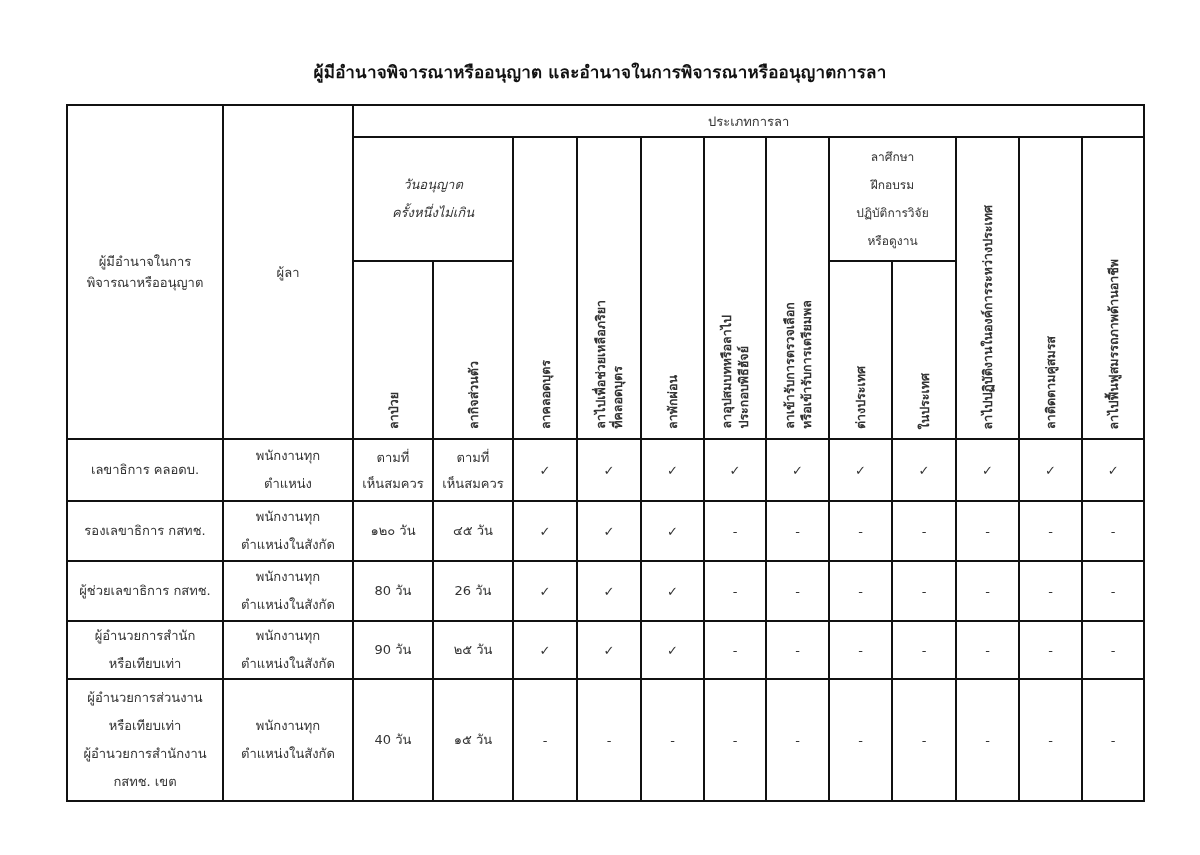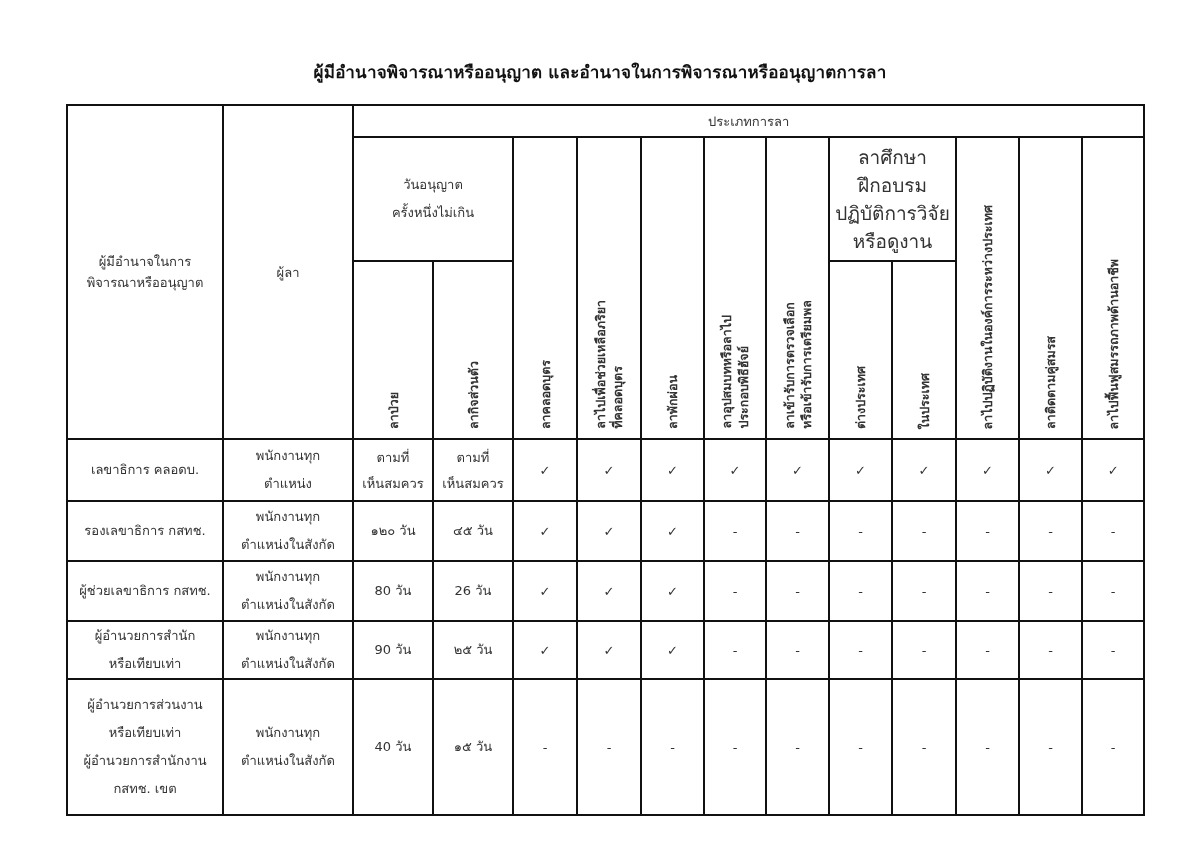"ลาศึกษา" th.hdr-bold { font-size: 19px -> 12px }
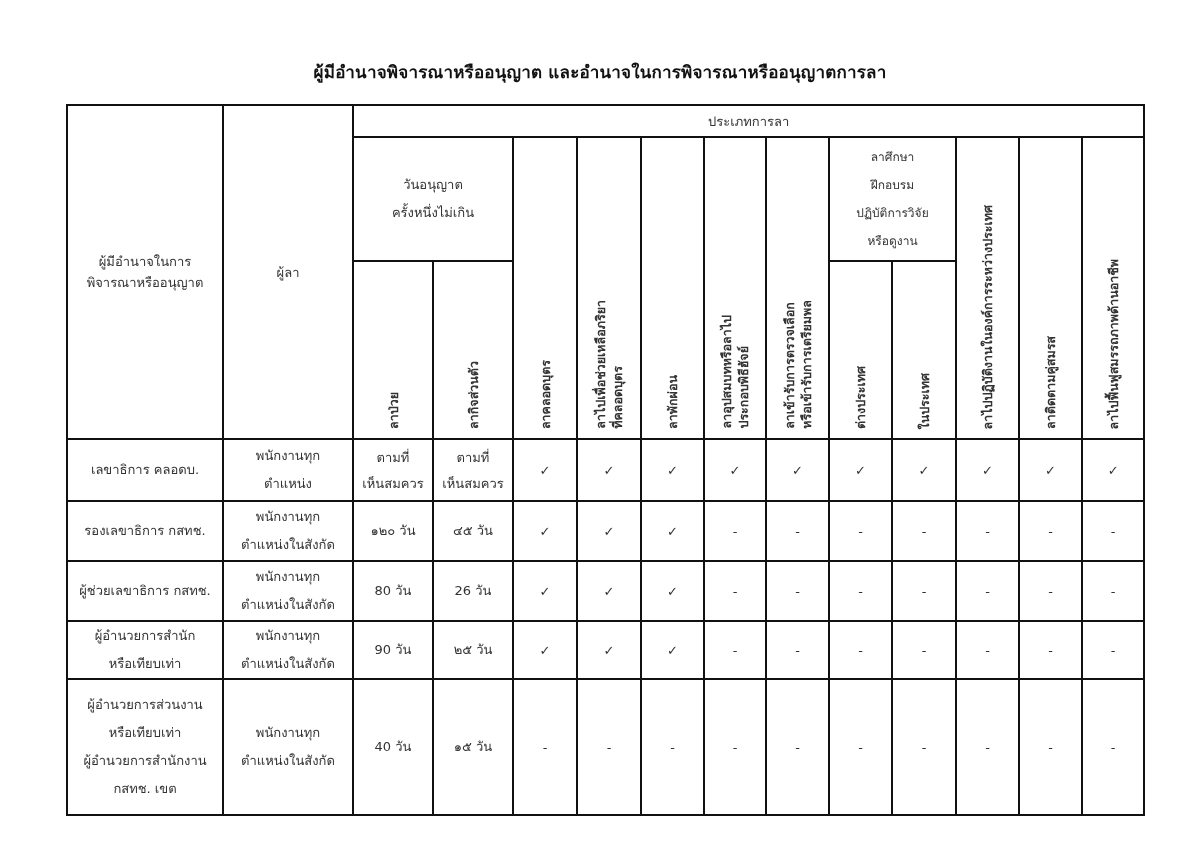"วันอนุญาต" th.hdr-bold { font-style: none -> italic }
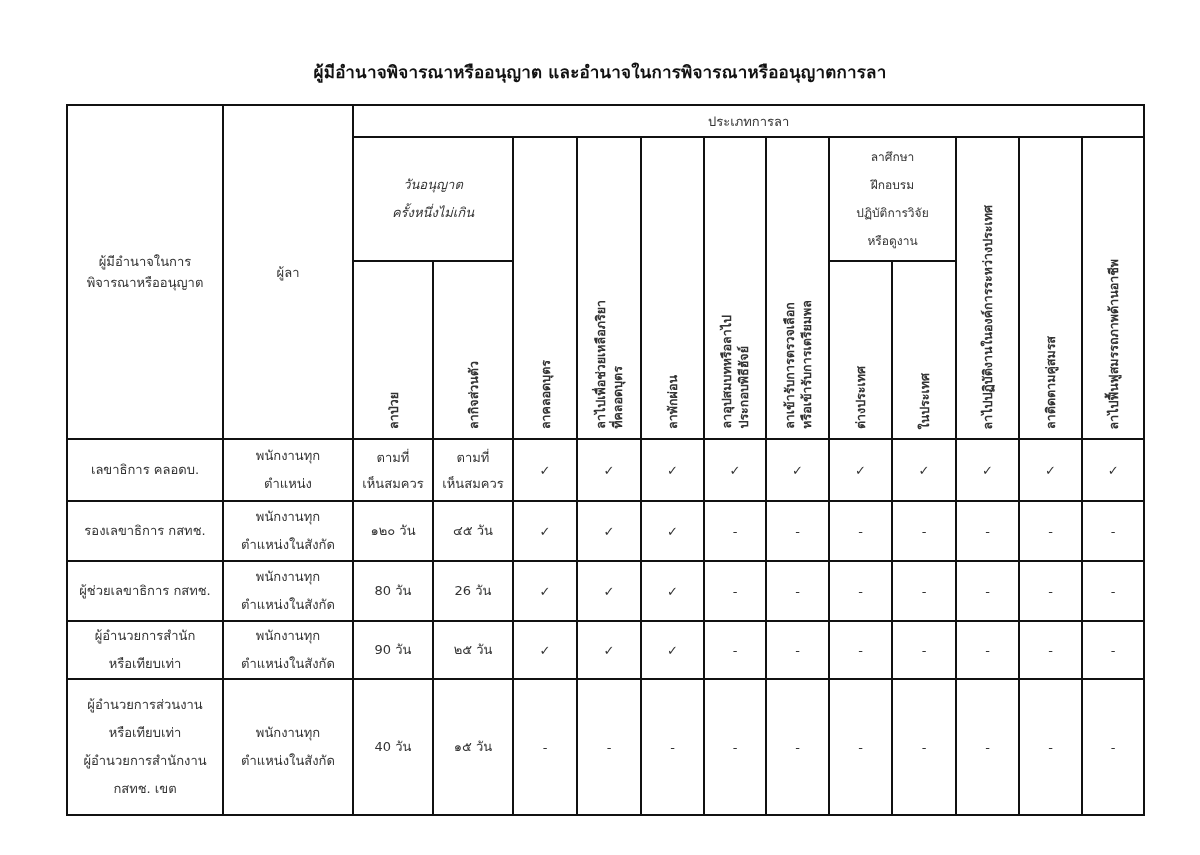"ผู้อำนวยการส่วนงาน" tr { height: 136px -> 122px }
